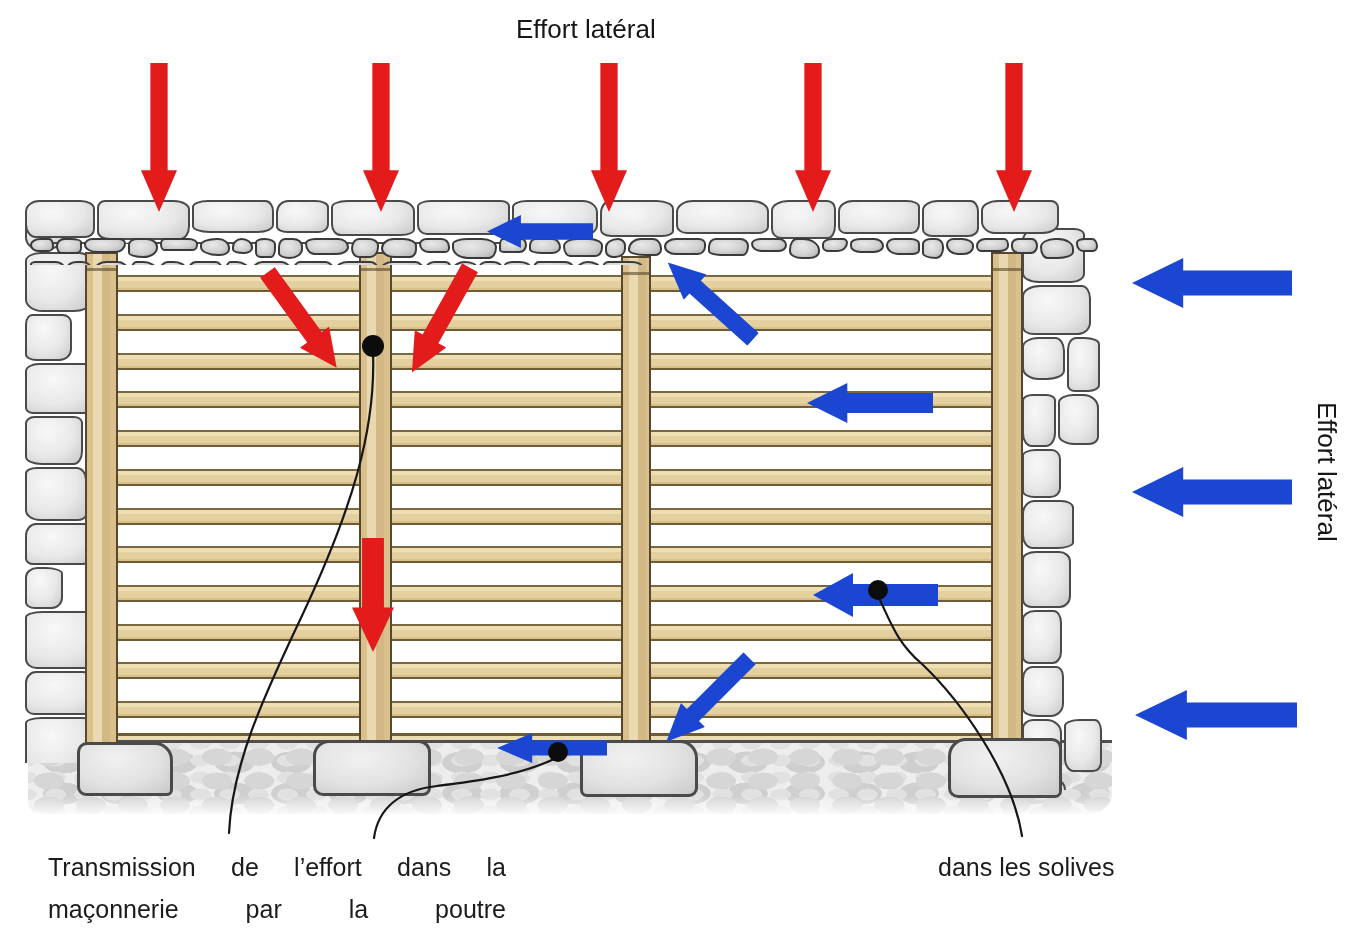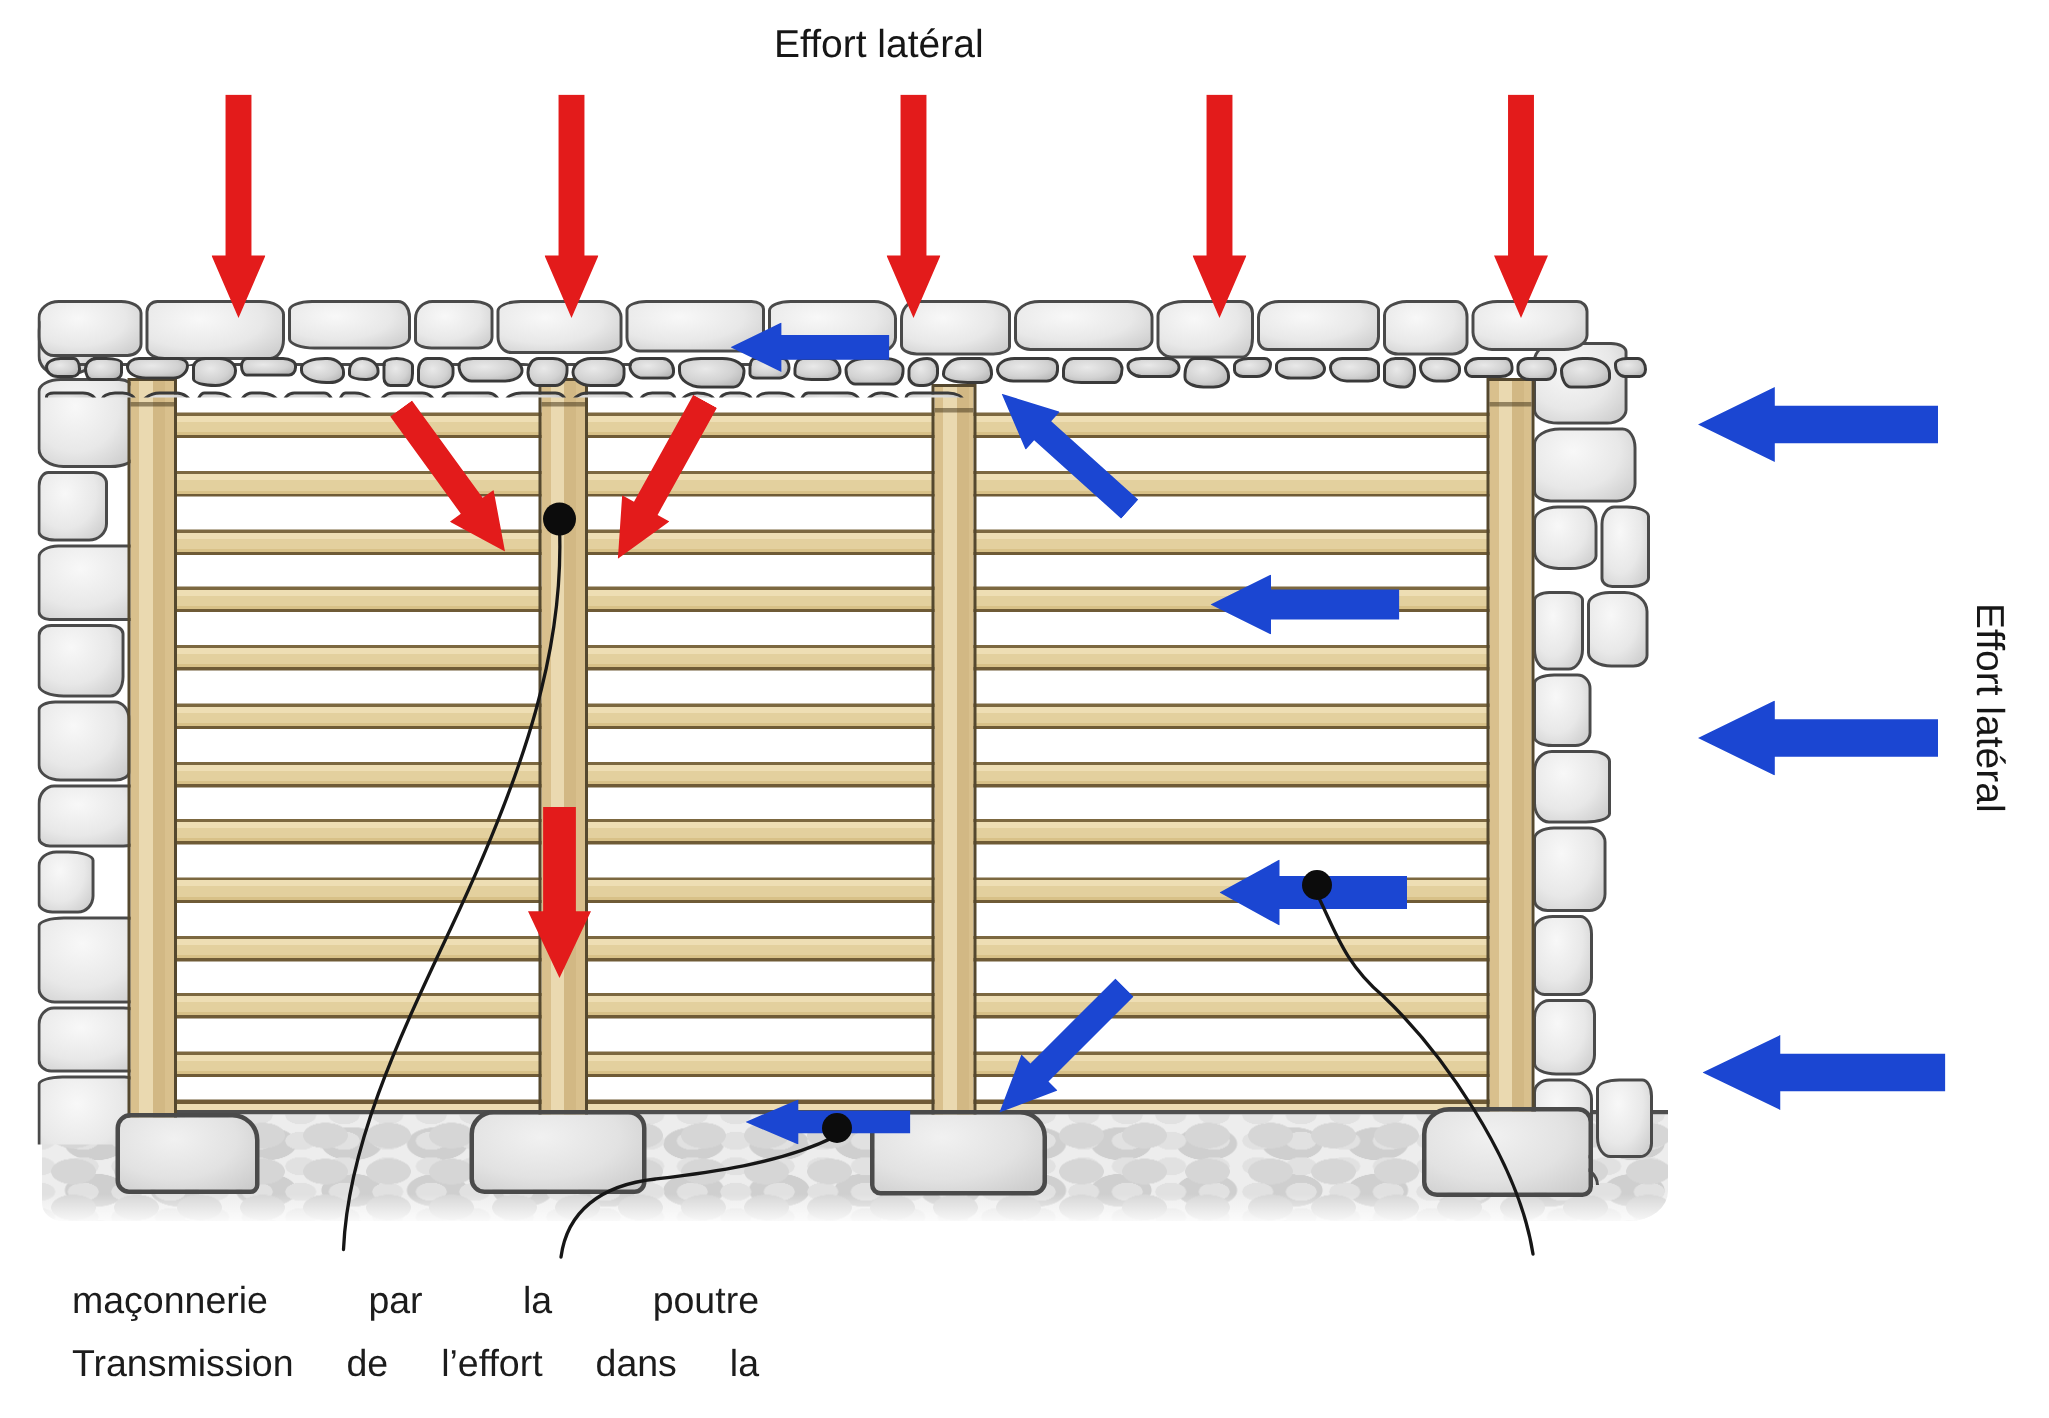"dans les solives" span { html: none -> <span>dans les solives</span> }
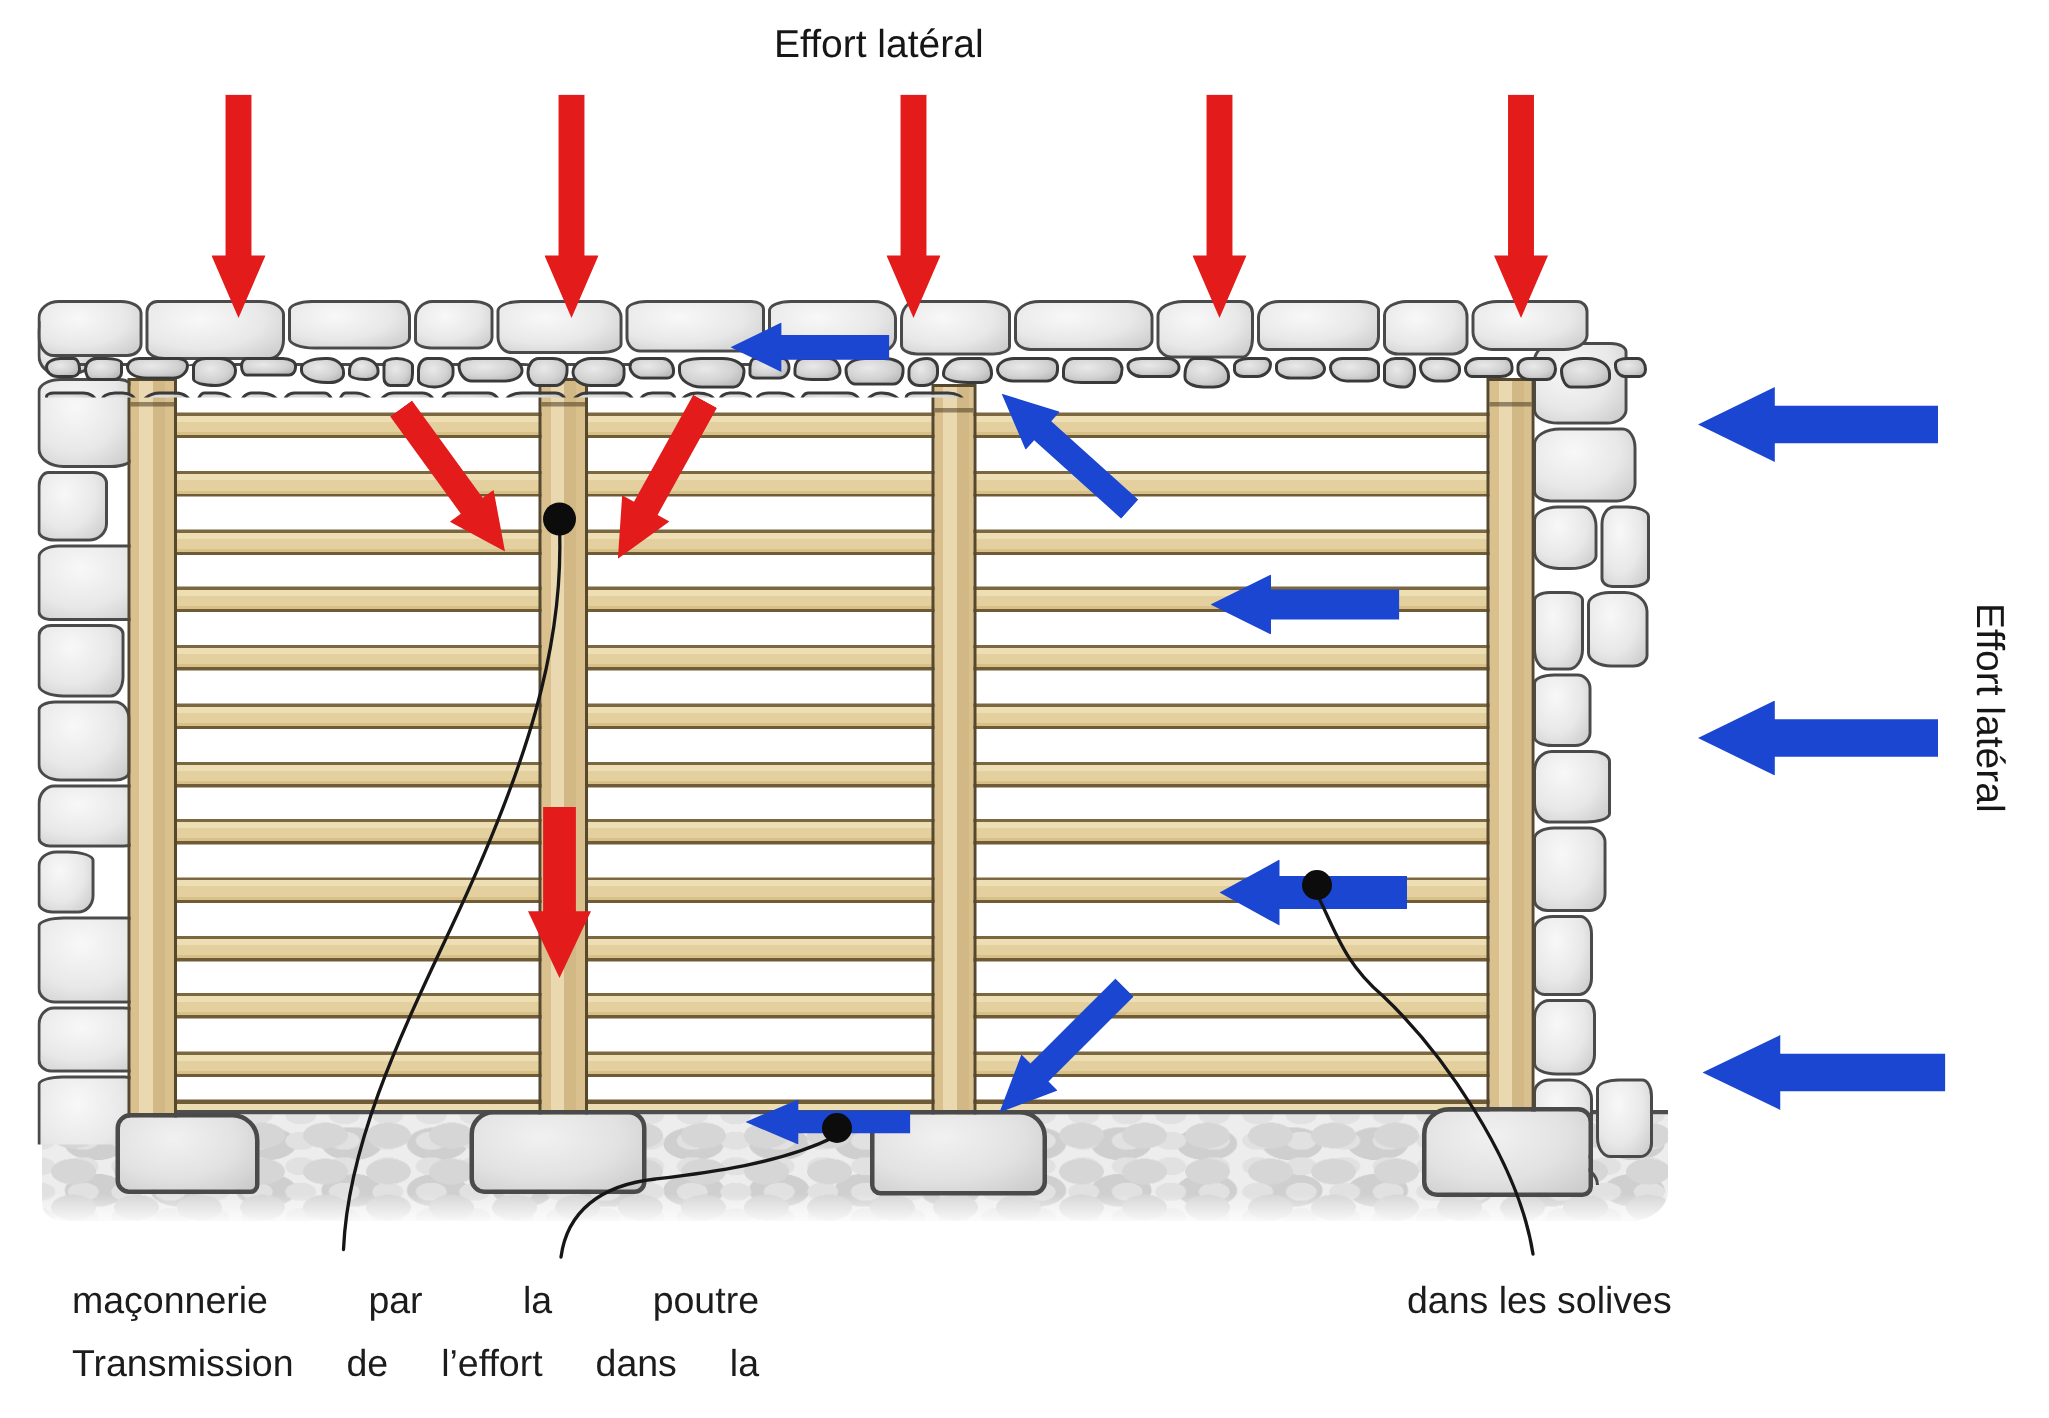"maçonnerie par la poutre" span { order: before "Transmission de l’effort dans la" -> after "Transmission de l’effort dans la" }
